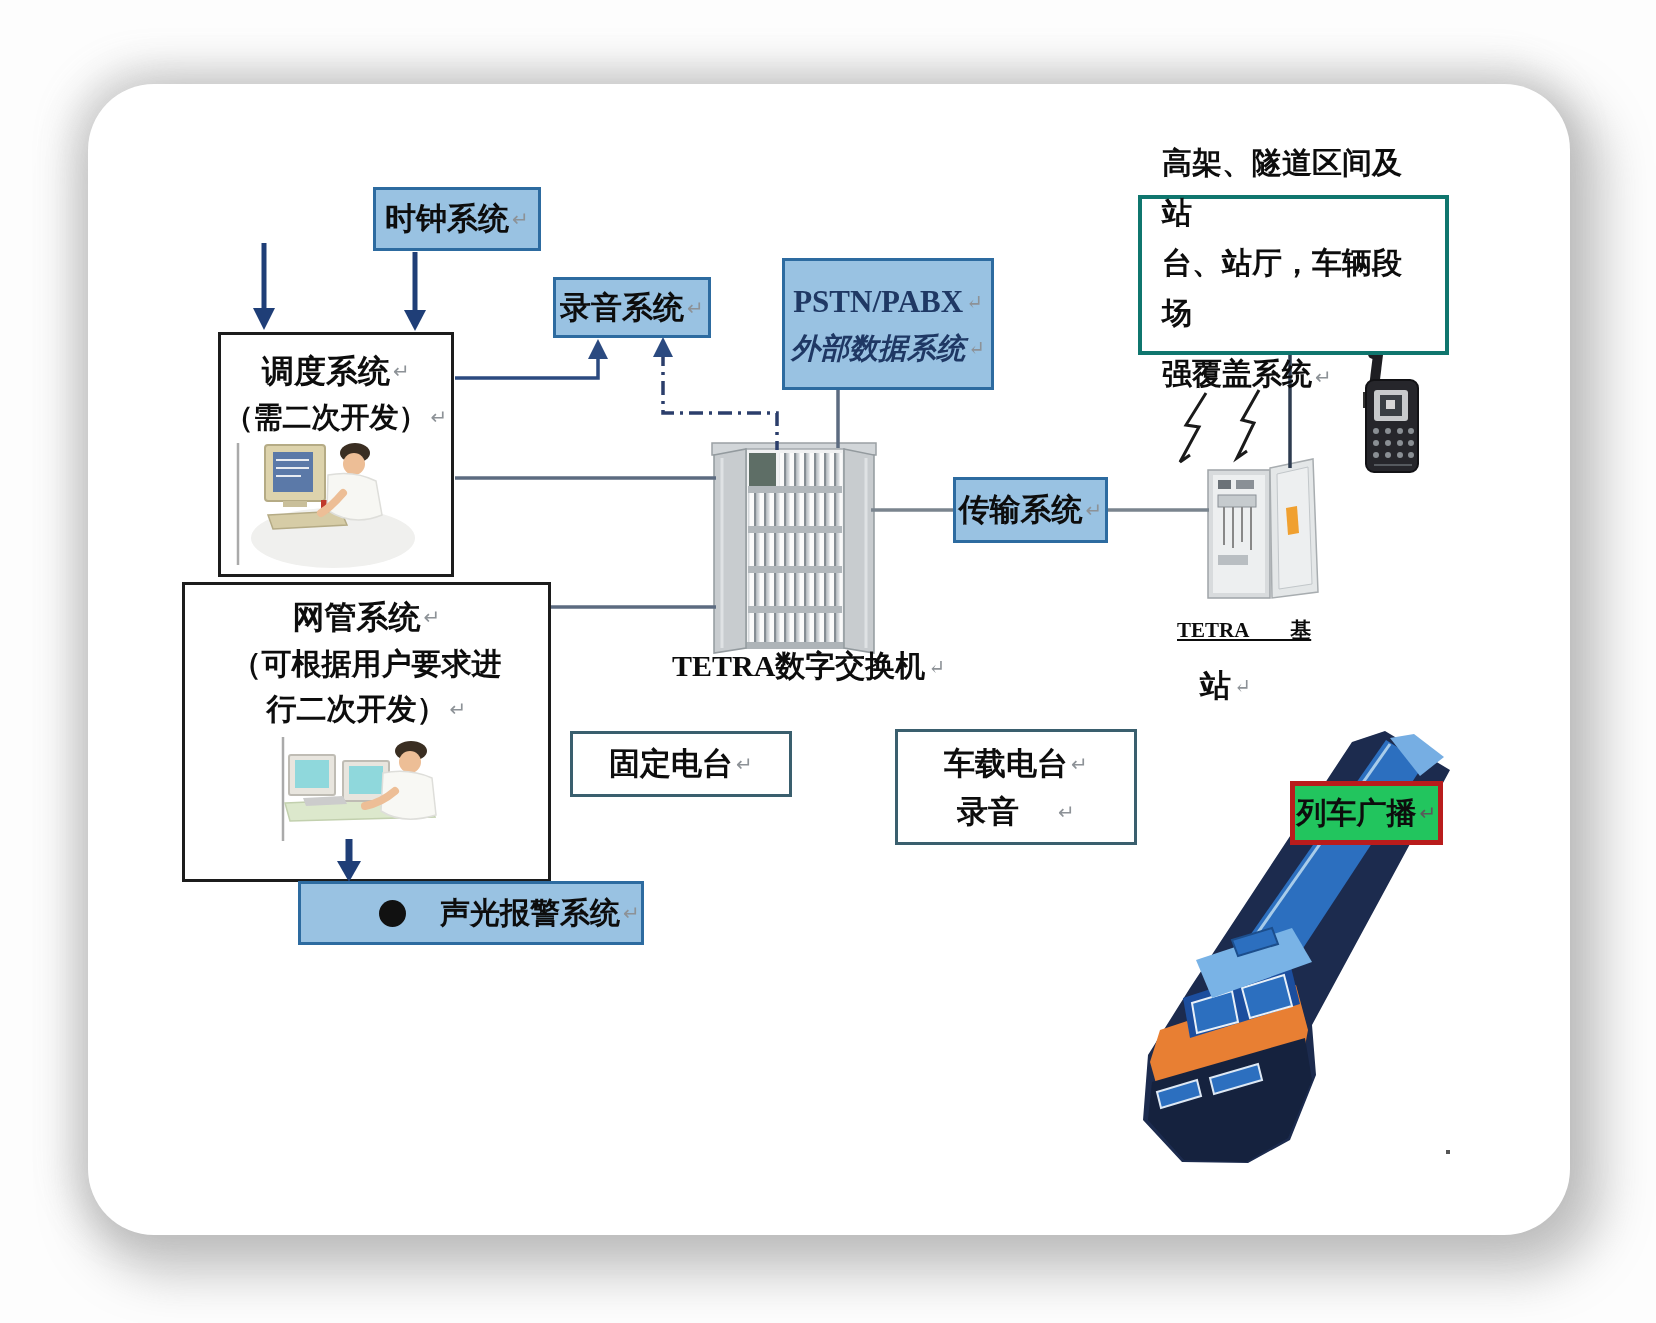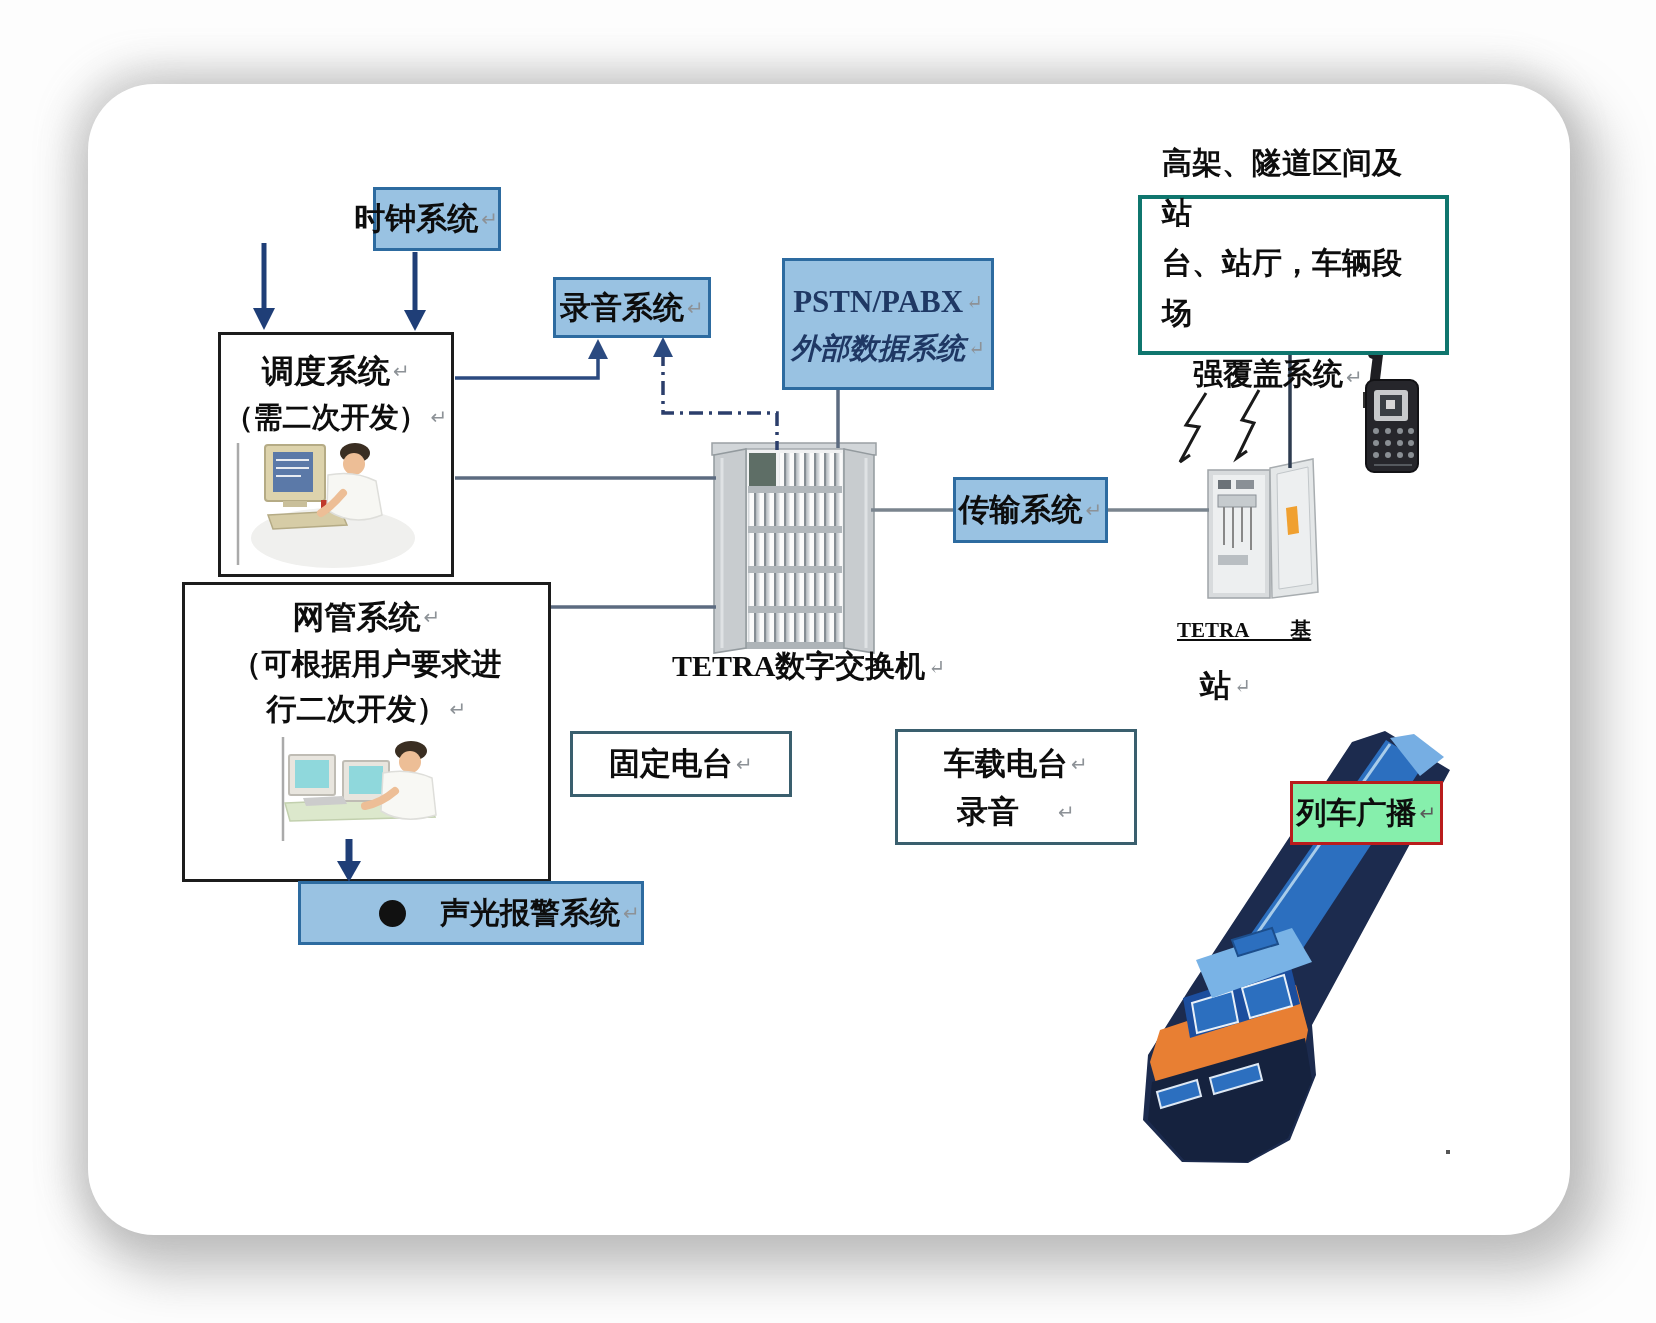"时钟系统" div.box { align-items: flex-end -> none; width: 128px -> 168px }
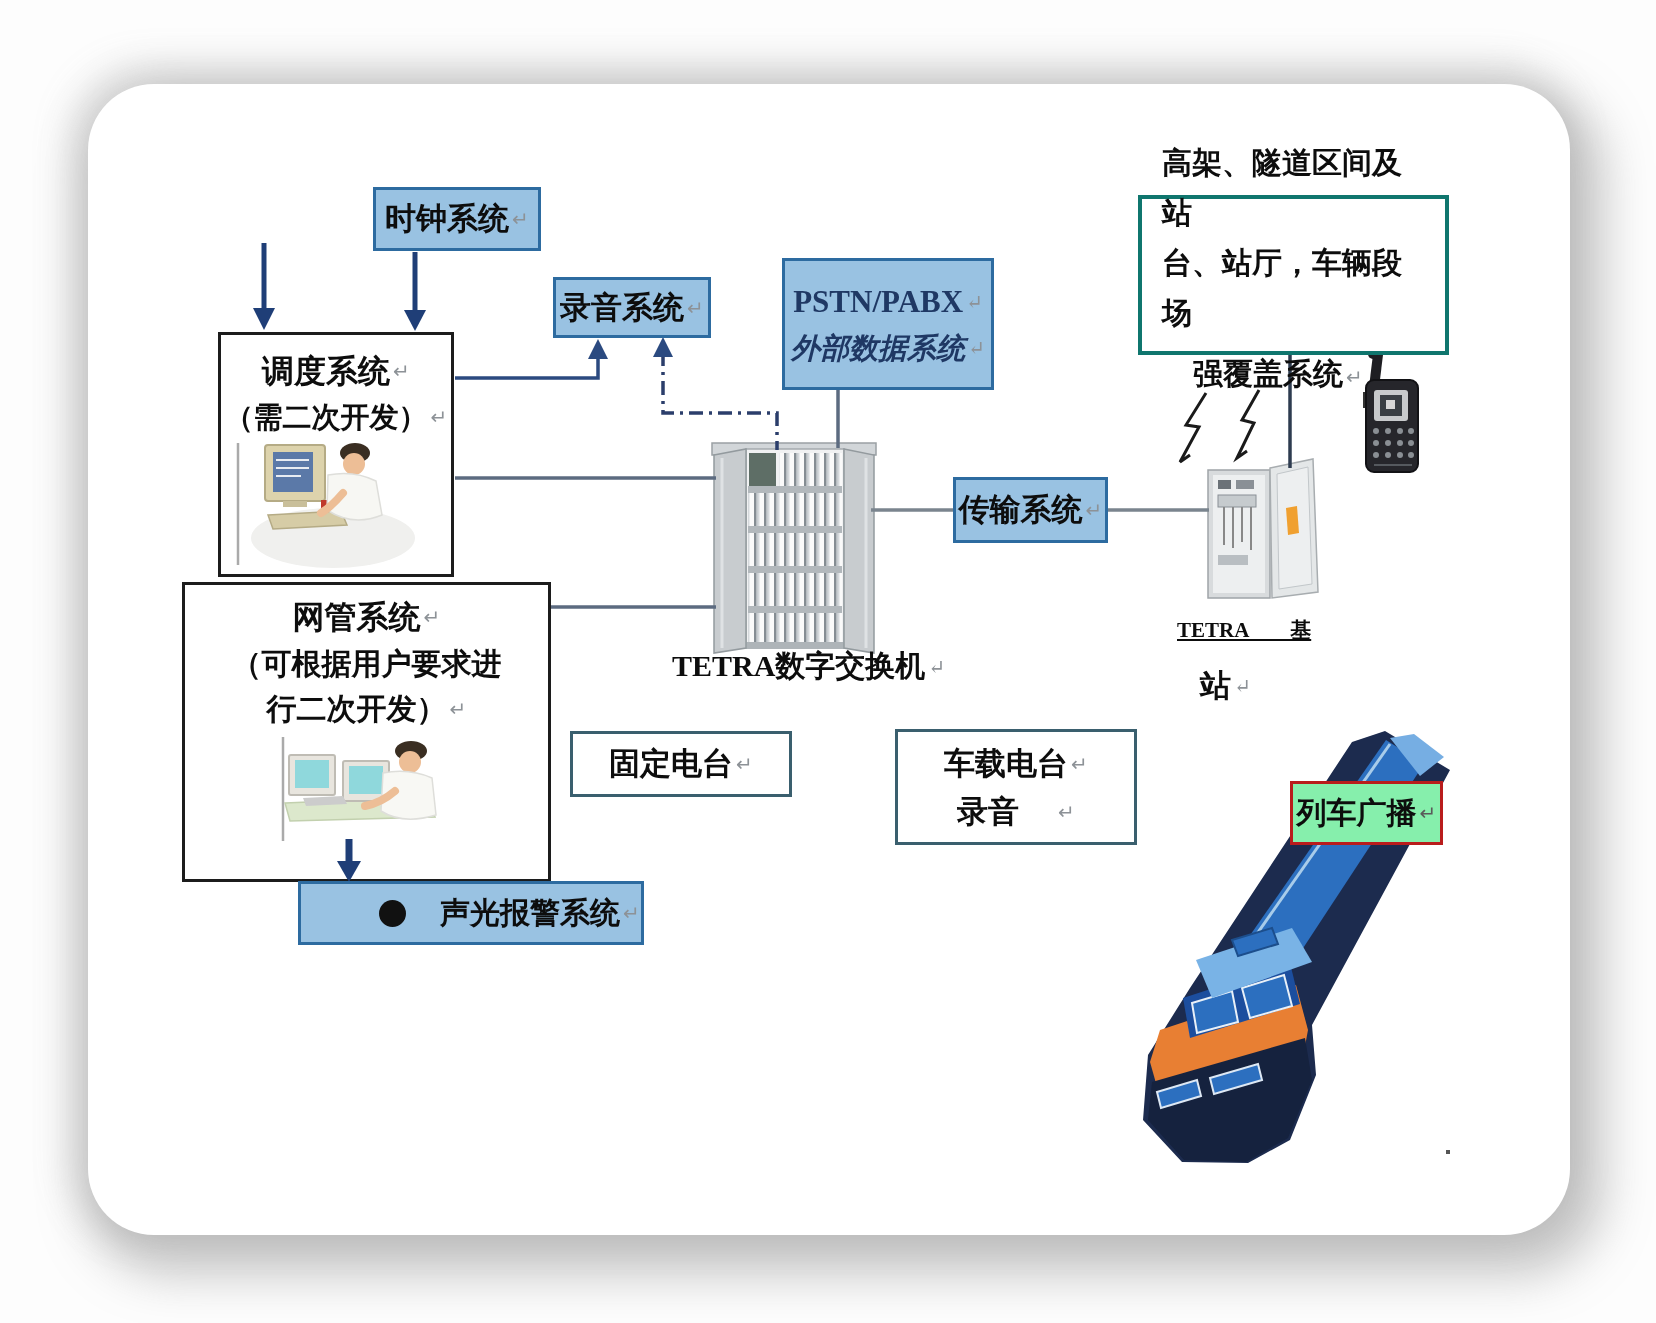"强覆盖系统 ↵" span.coverage-line { margin-left: 31px -> none }
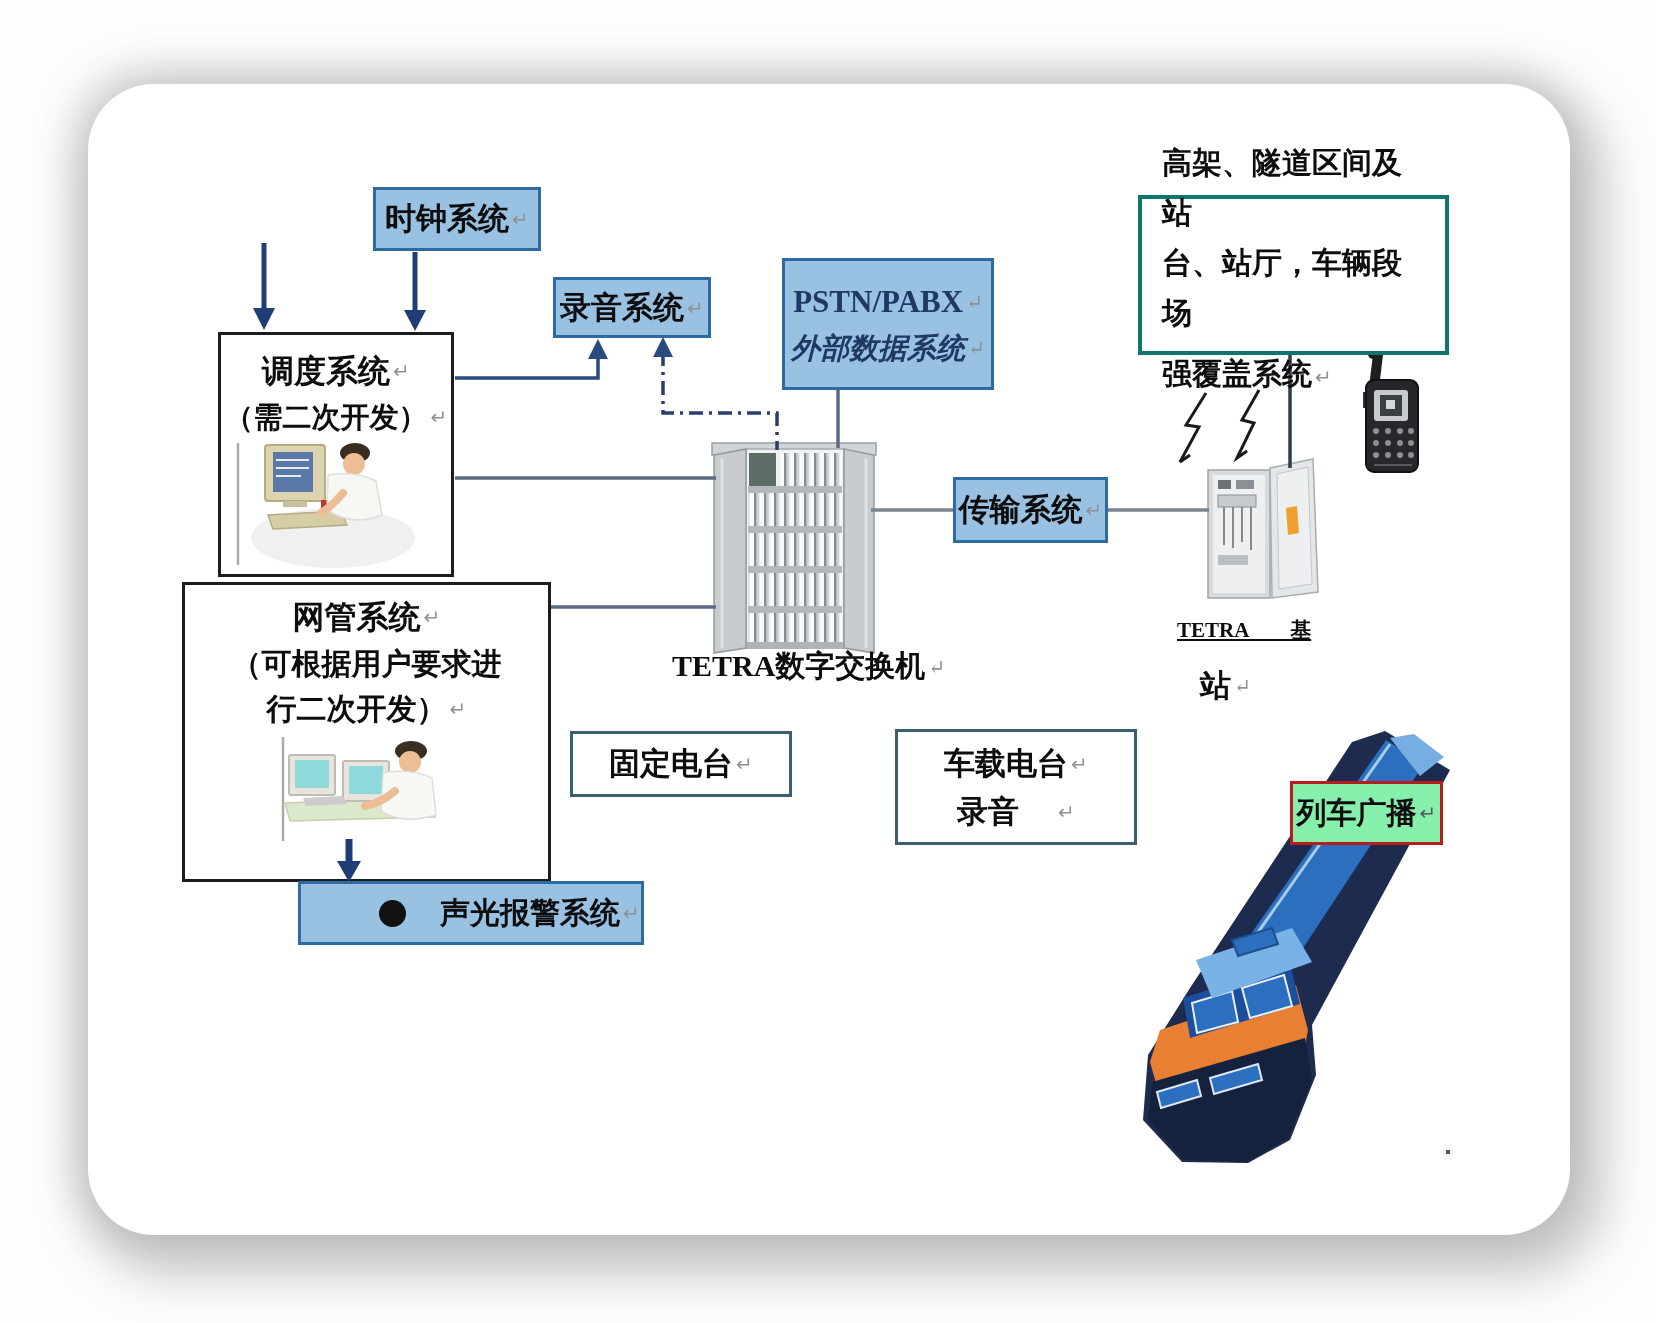"列车广播" .yellow { background: #86efac -> #22c55e; border: 3px solid #b91c1c -> 5px solid #b91c1c }
